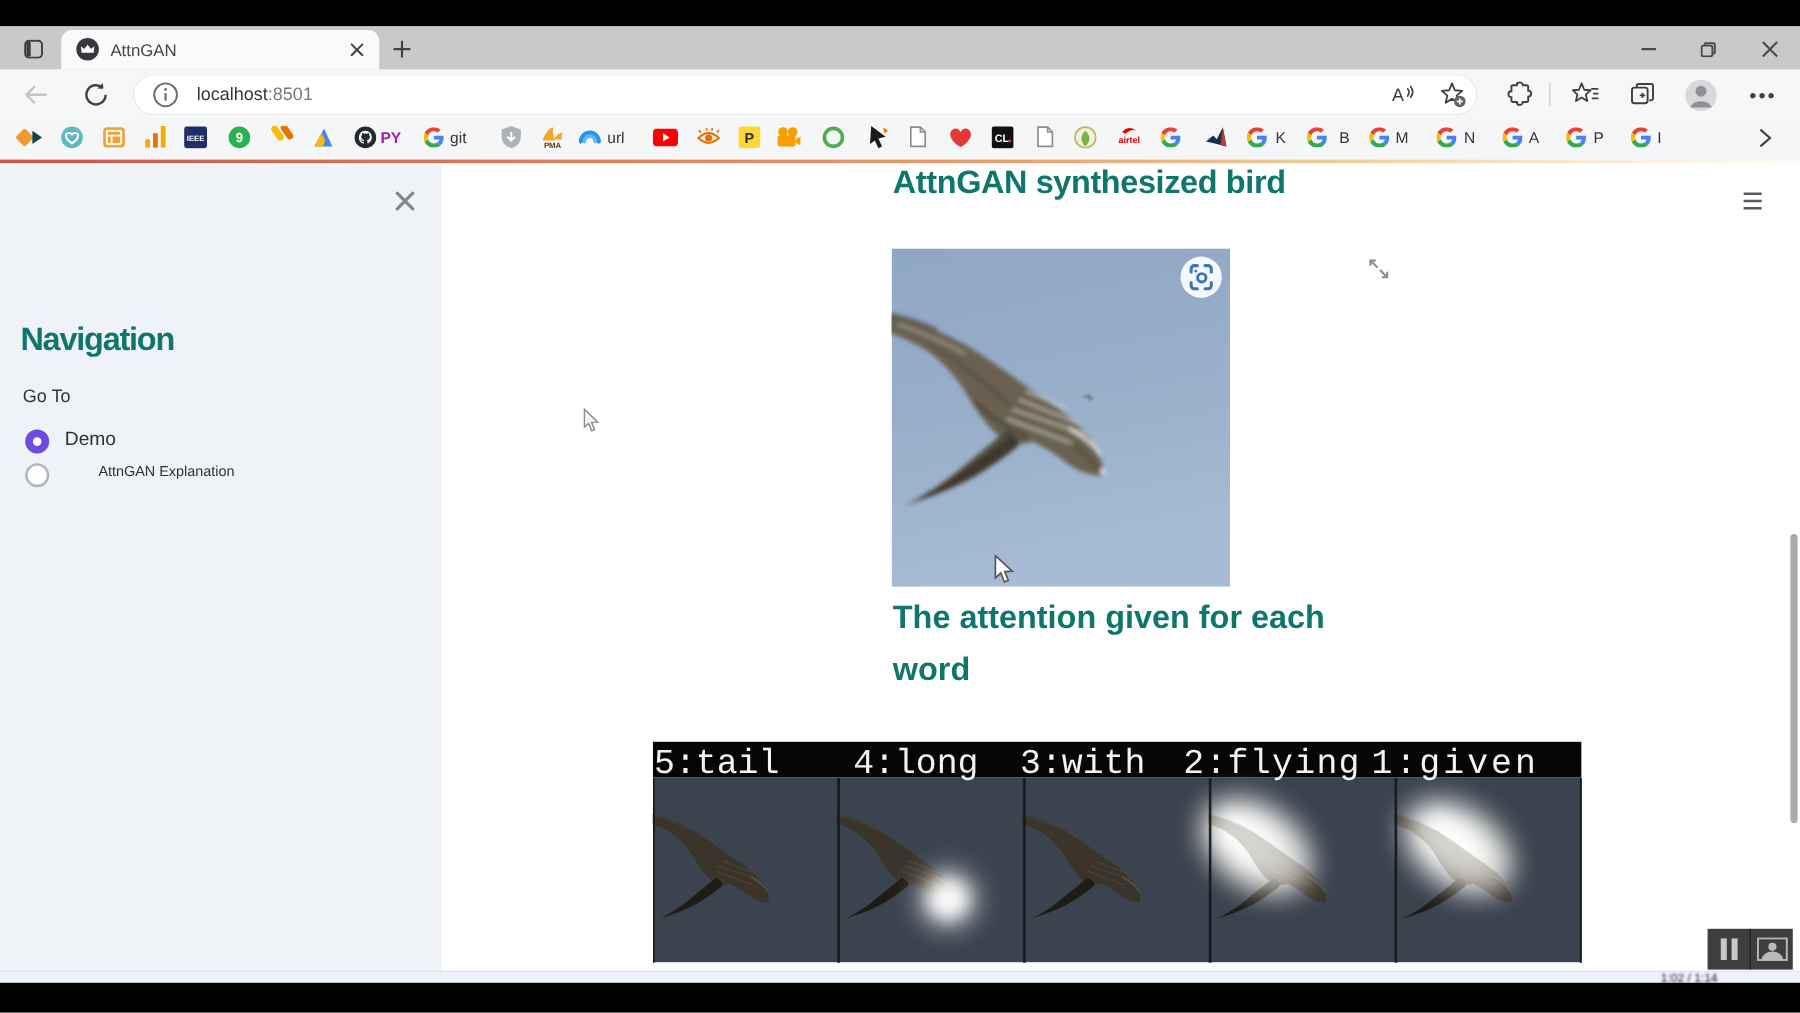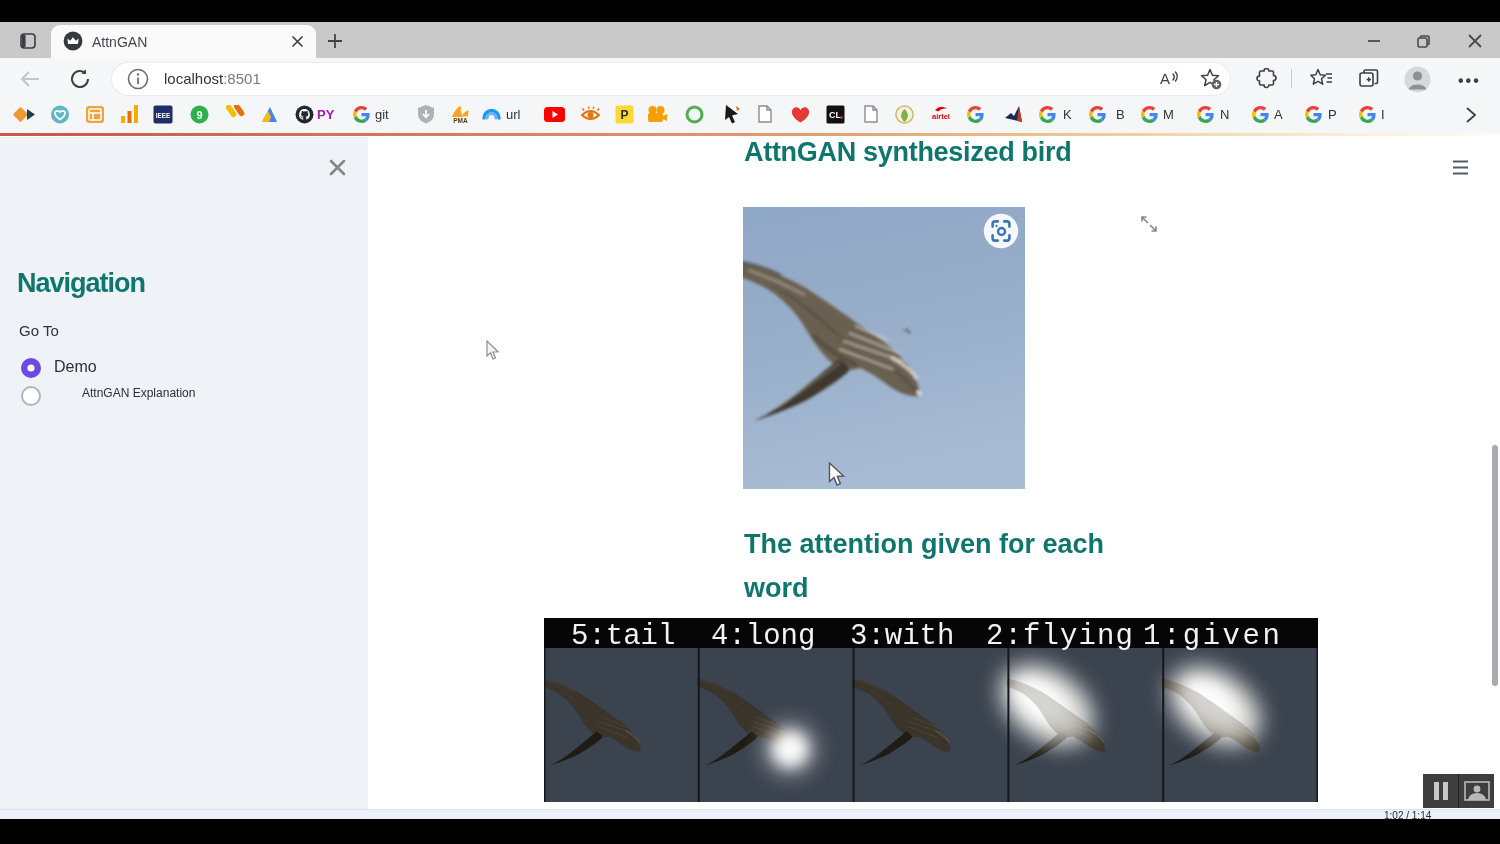"The attention given for each" div.abs { top: 522px -> 492px }
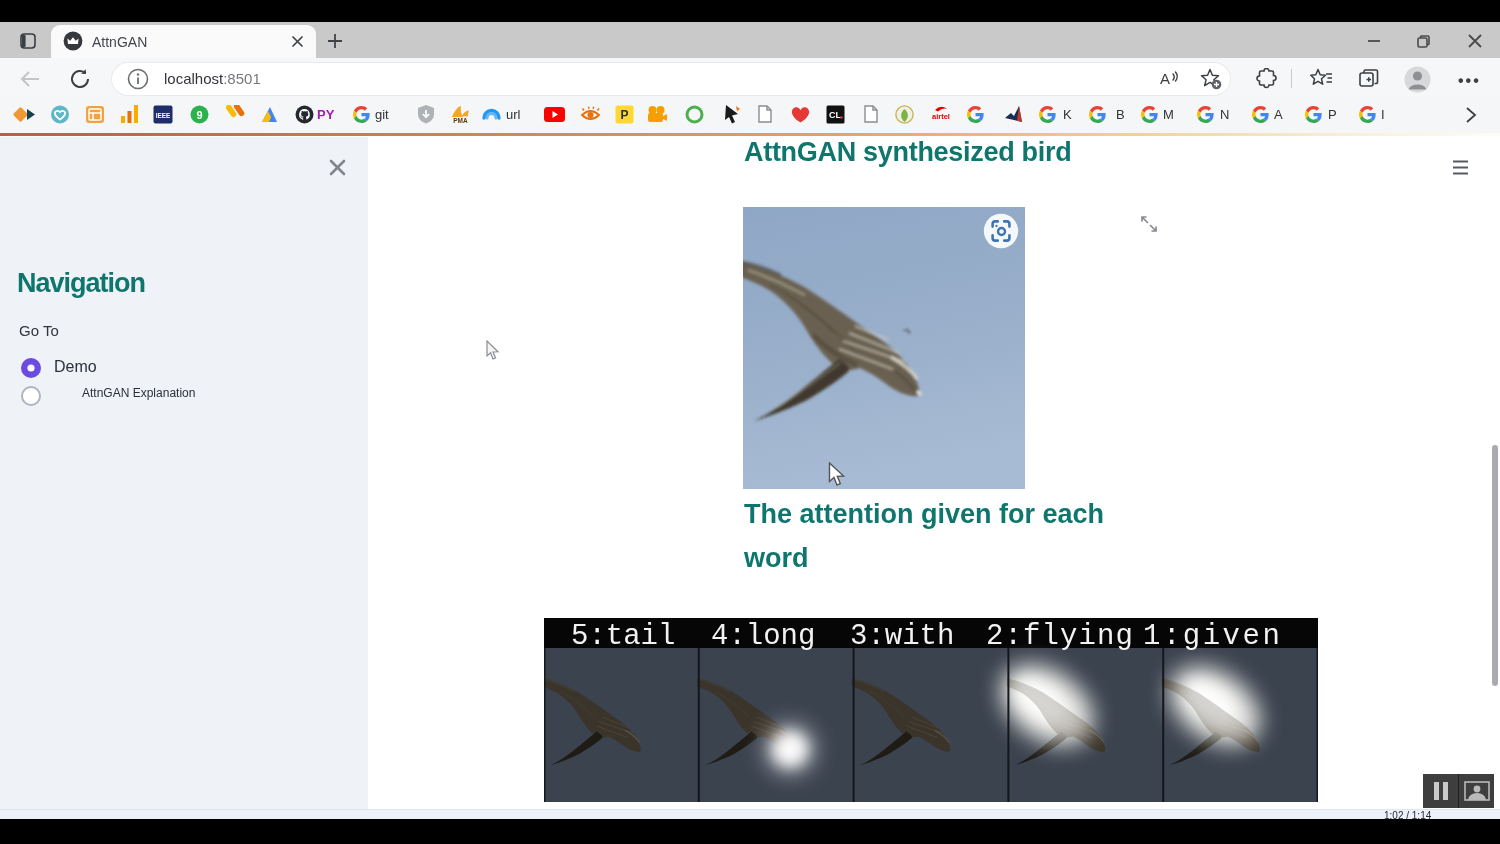"5:tail" div.abs { padding-left: 26px -> none }
